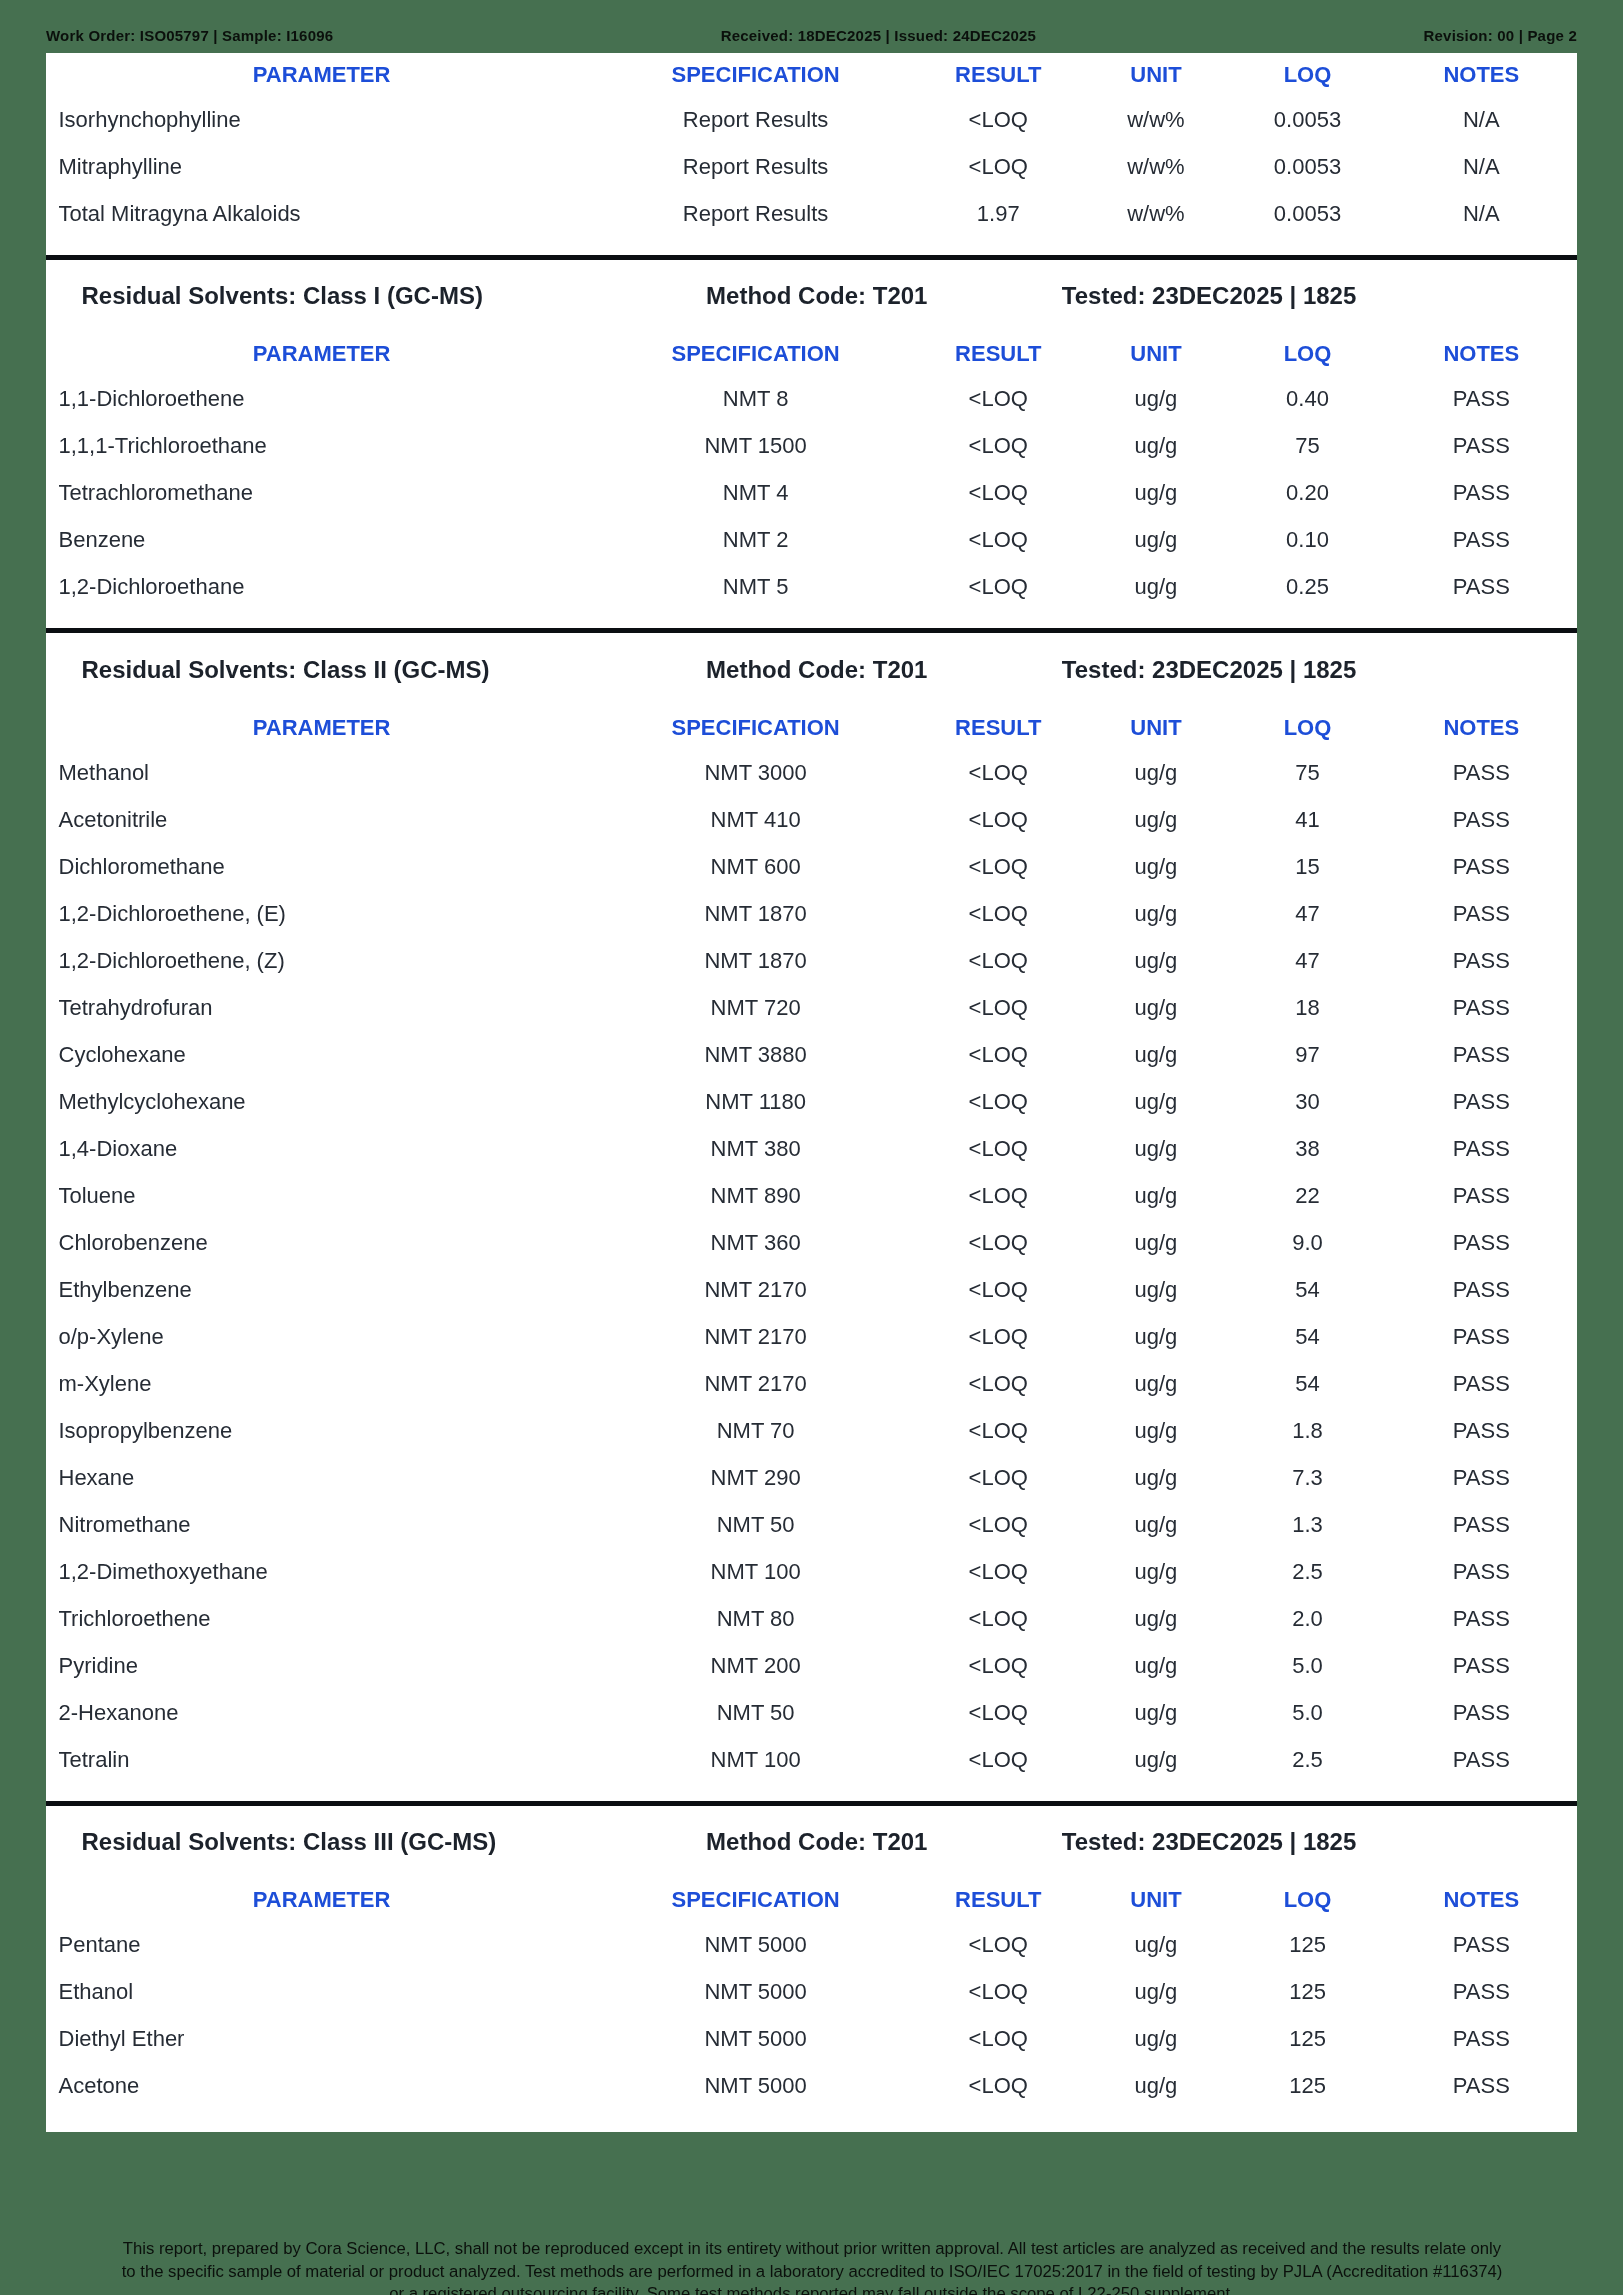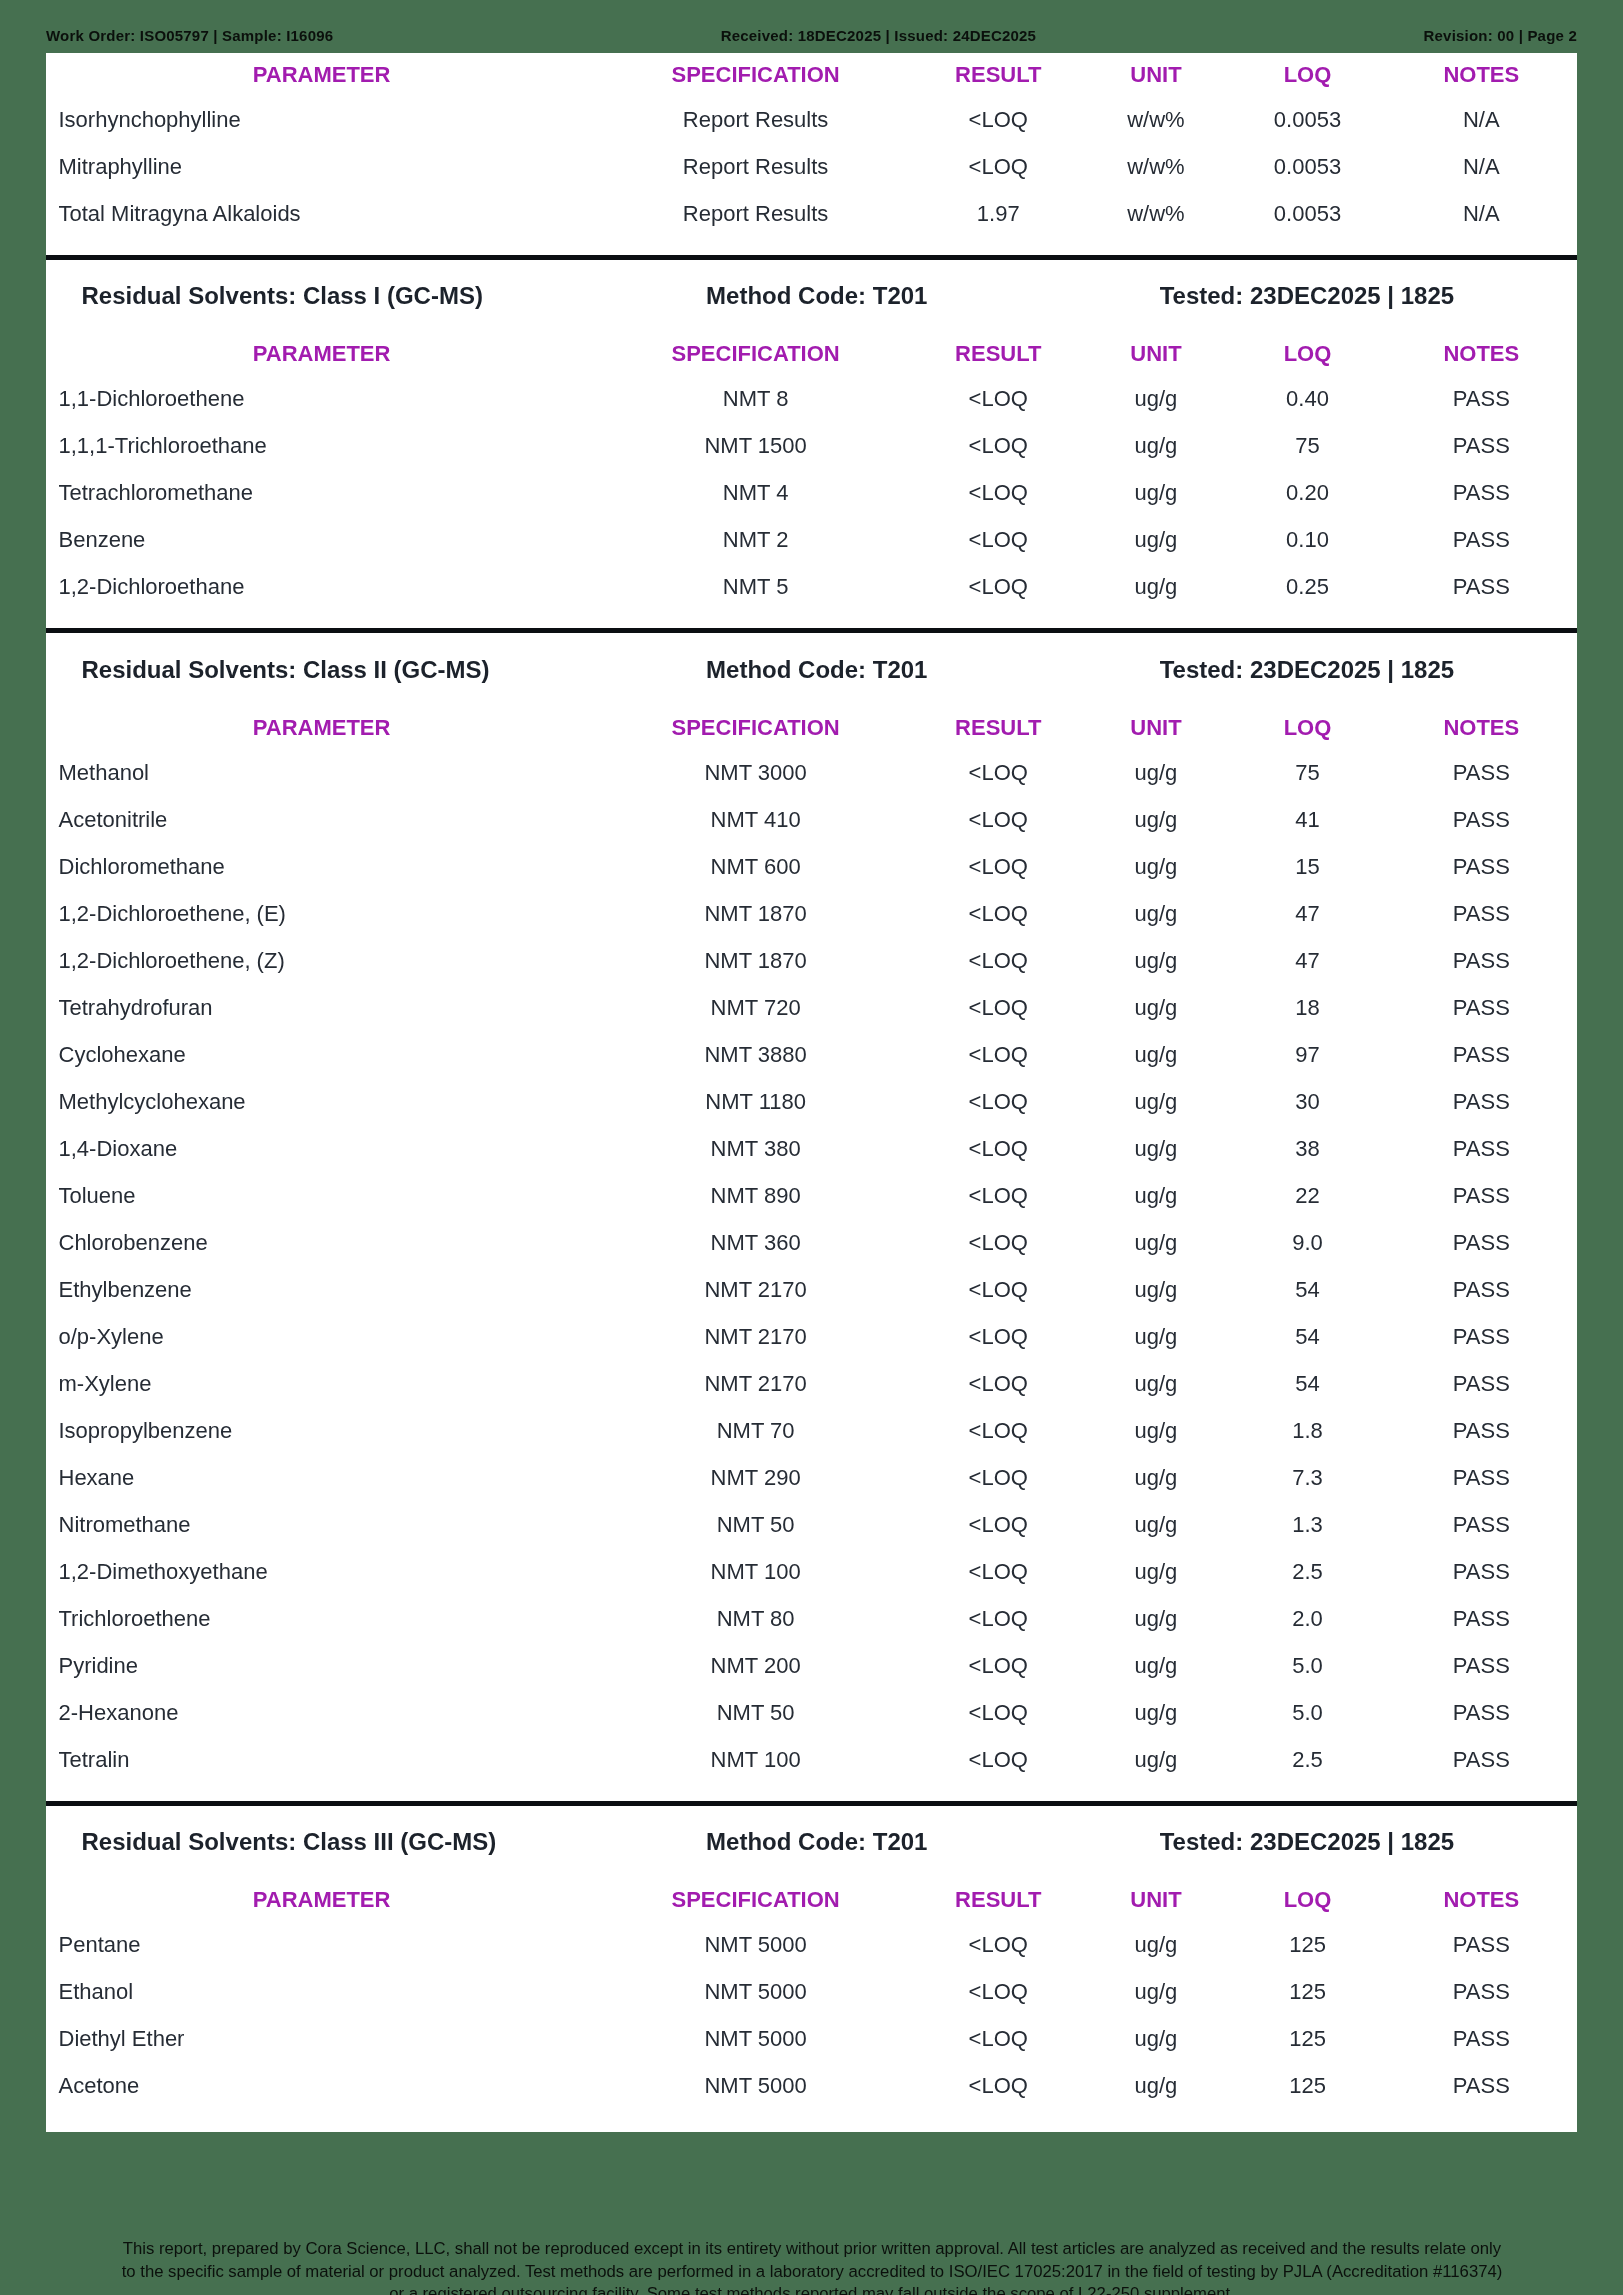"PARAMETER" table.results th { color: #a21caf -> #1d4ed8 }
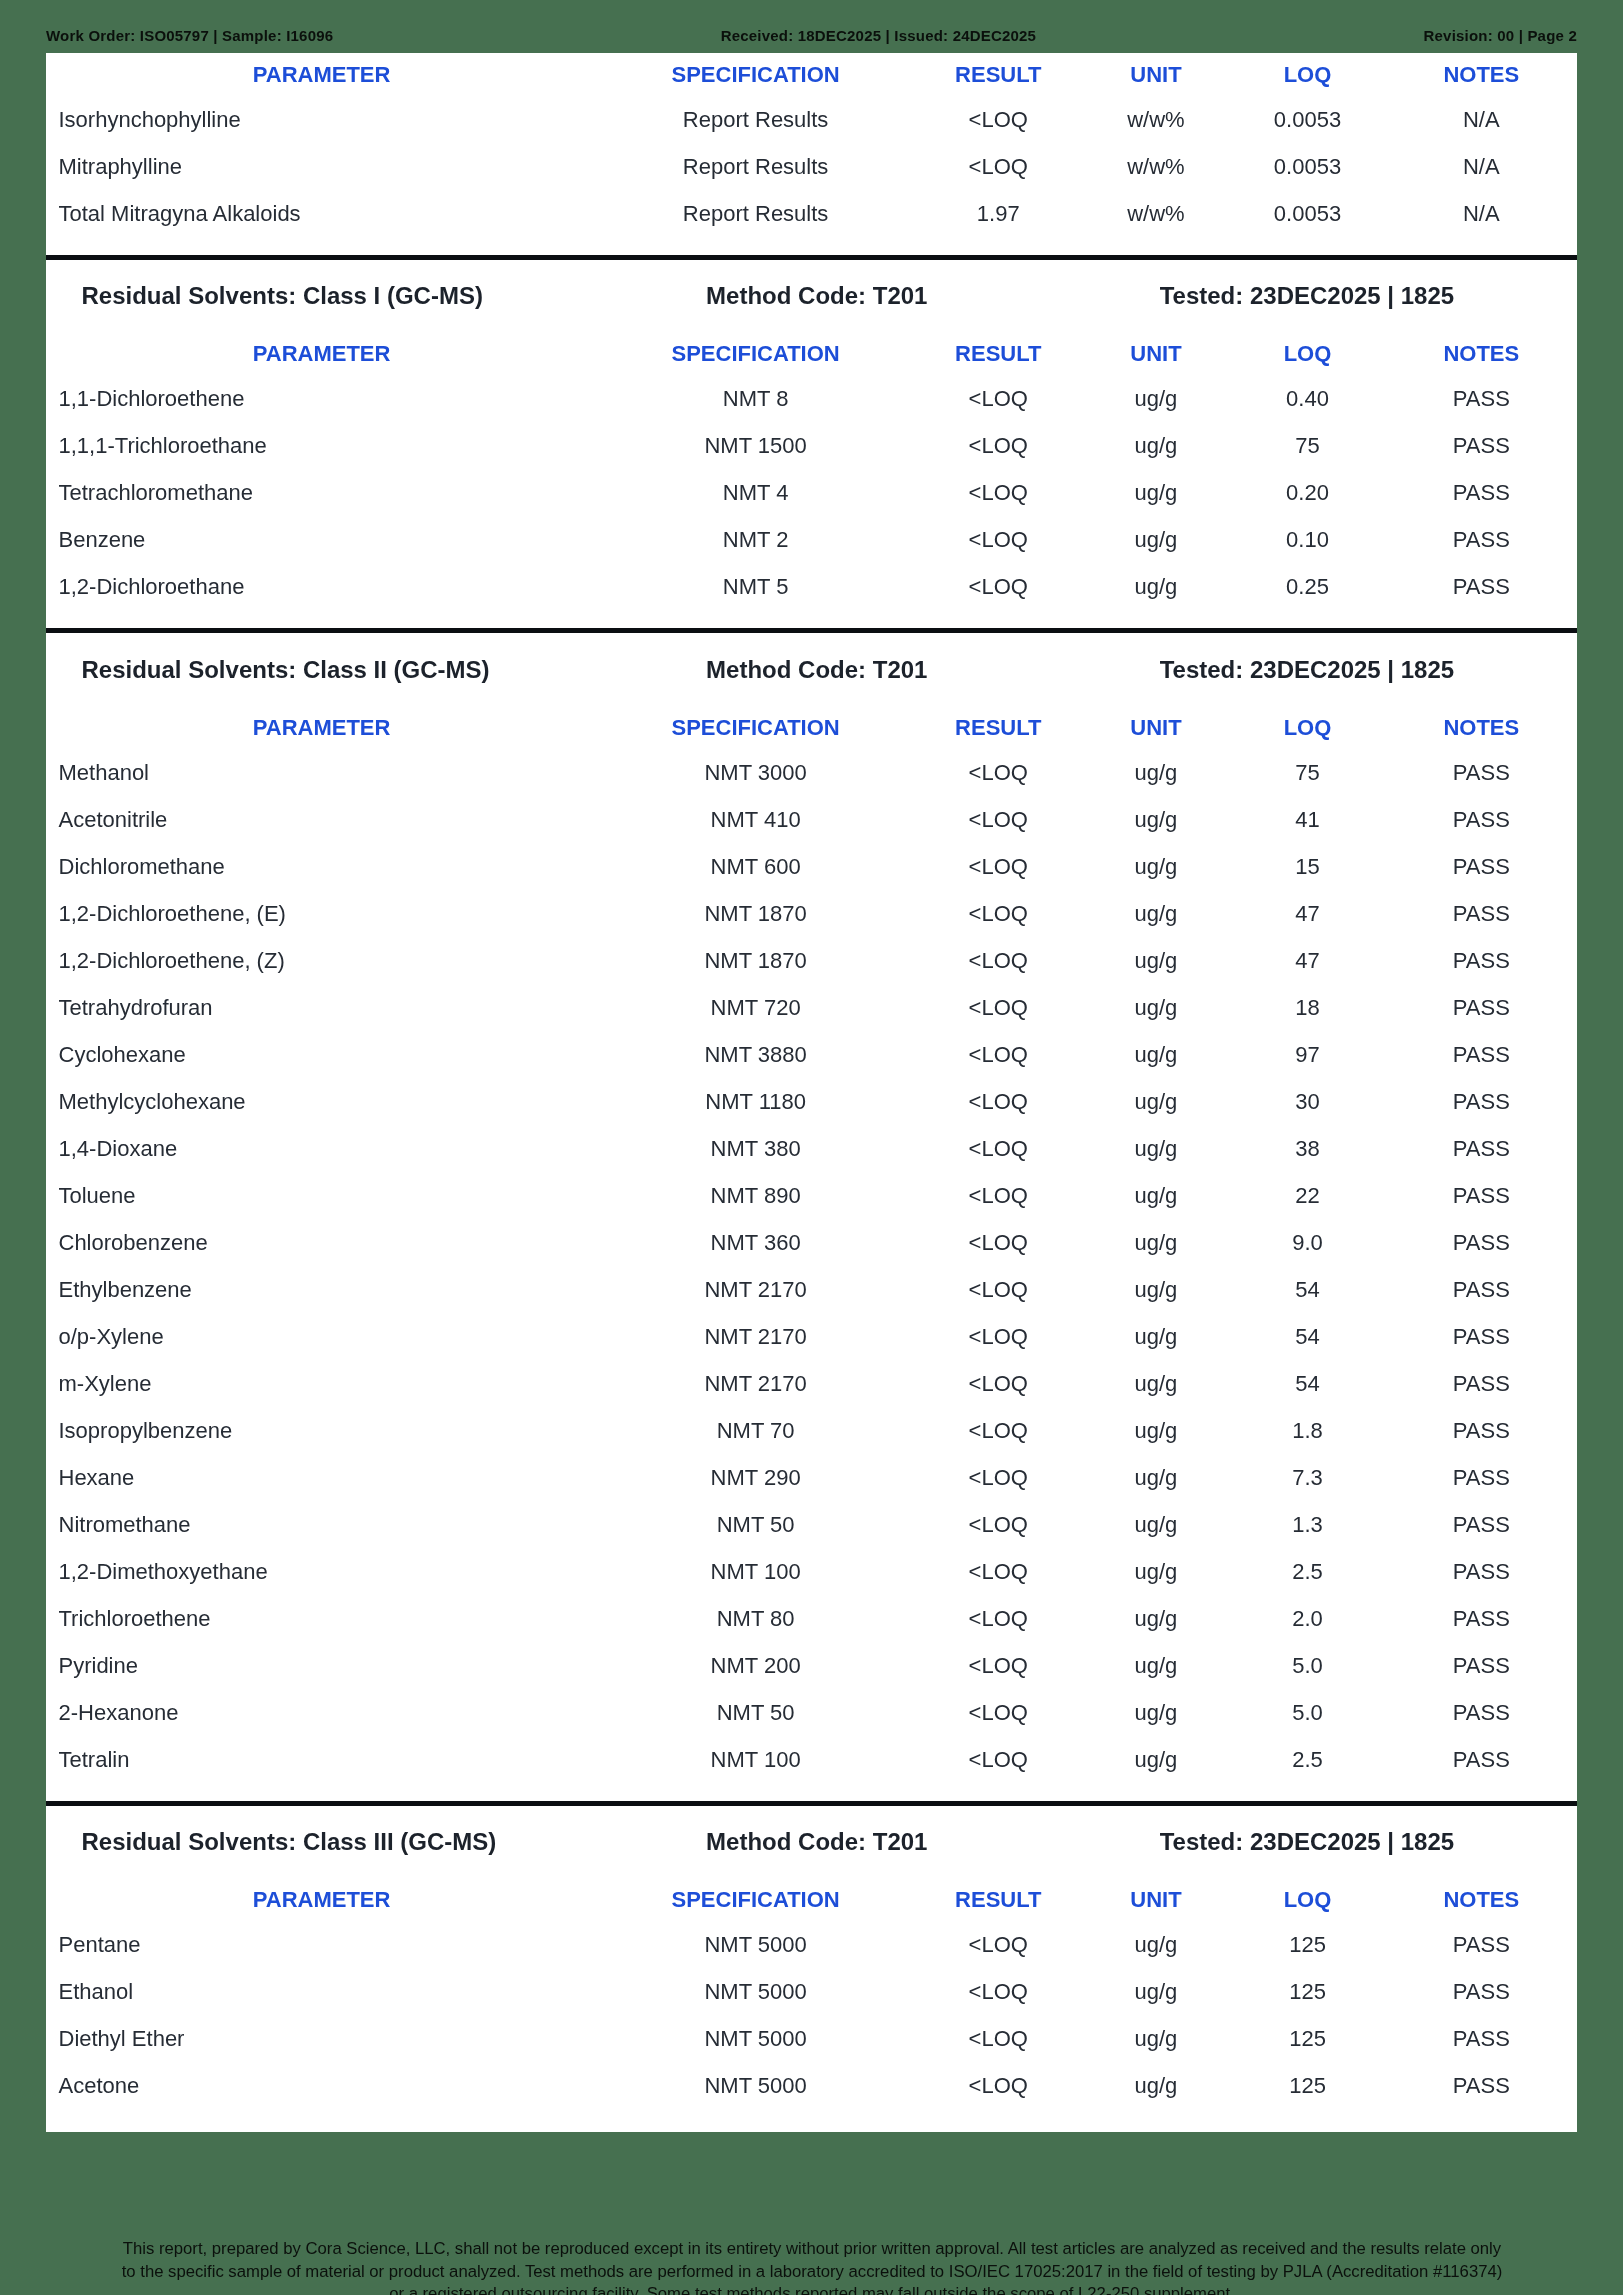"Tested: 23DEC2025 | 1825" .section-head .head-right { text-align: center -> left }
